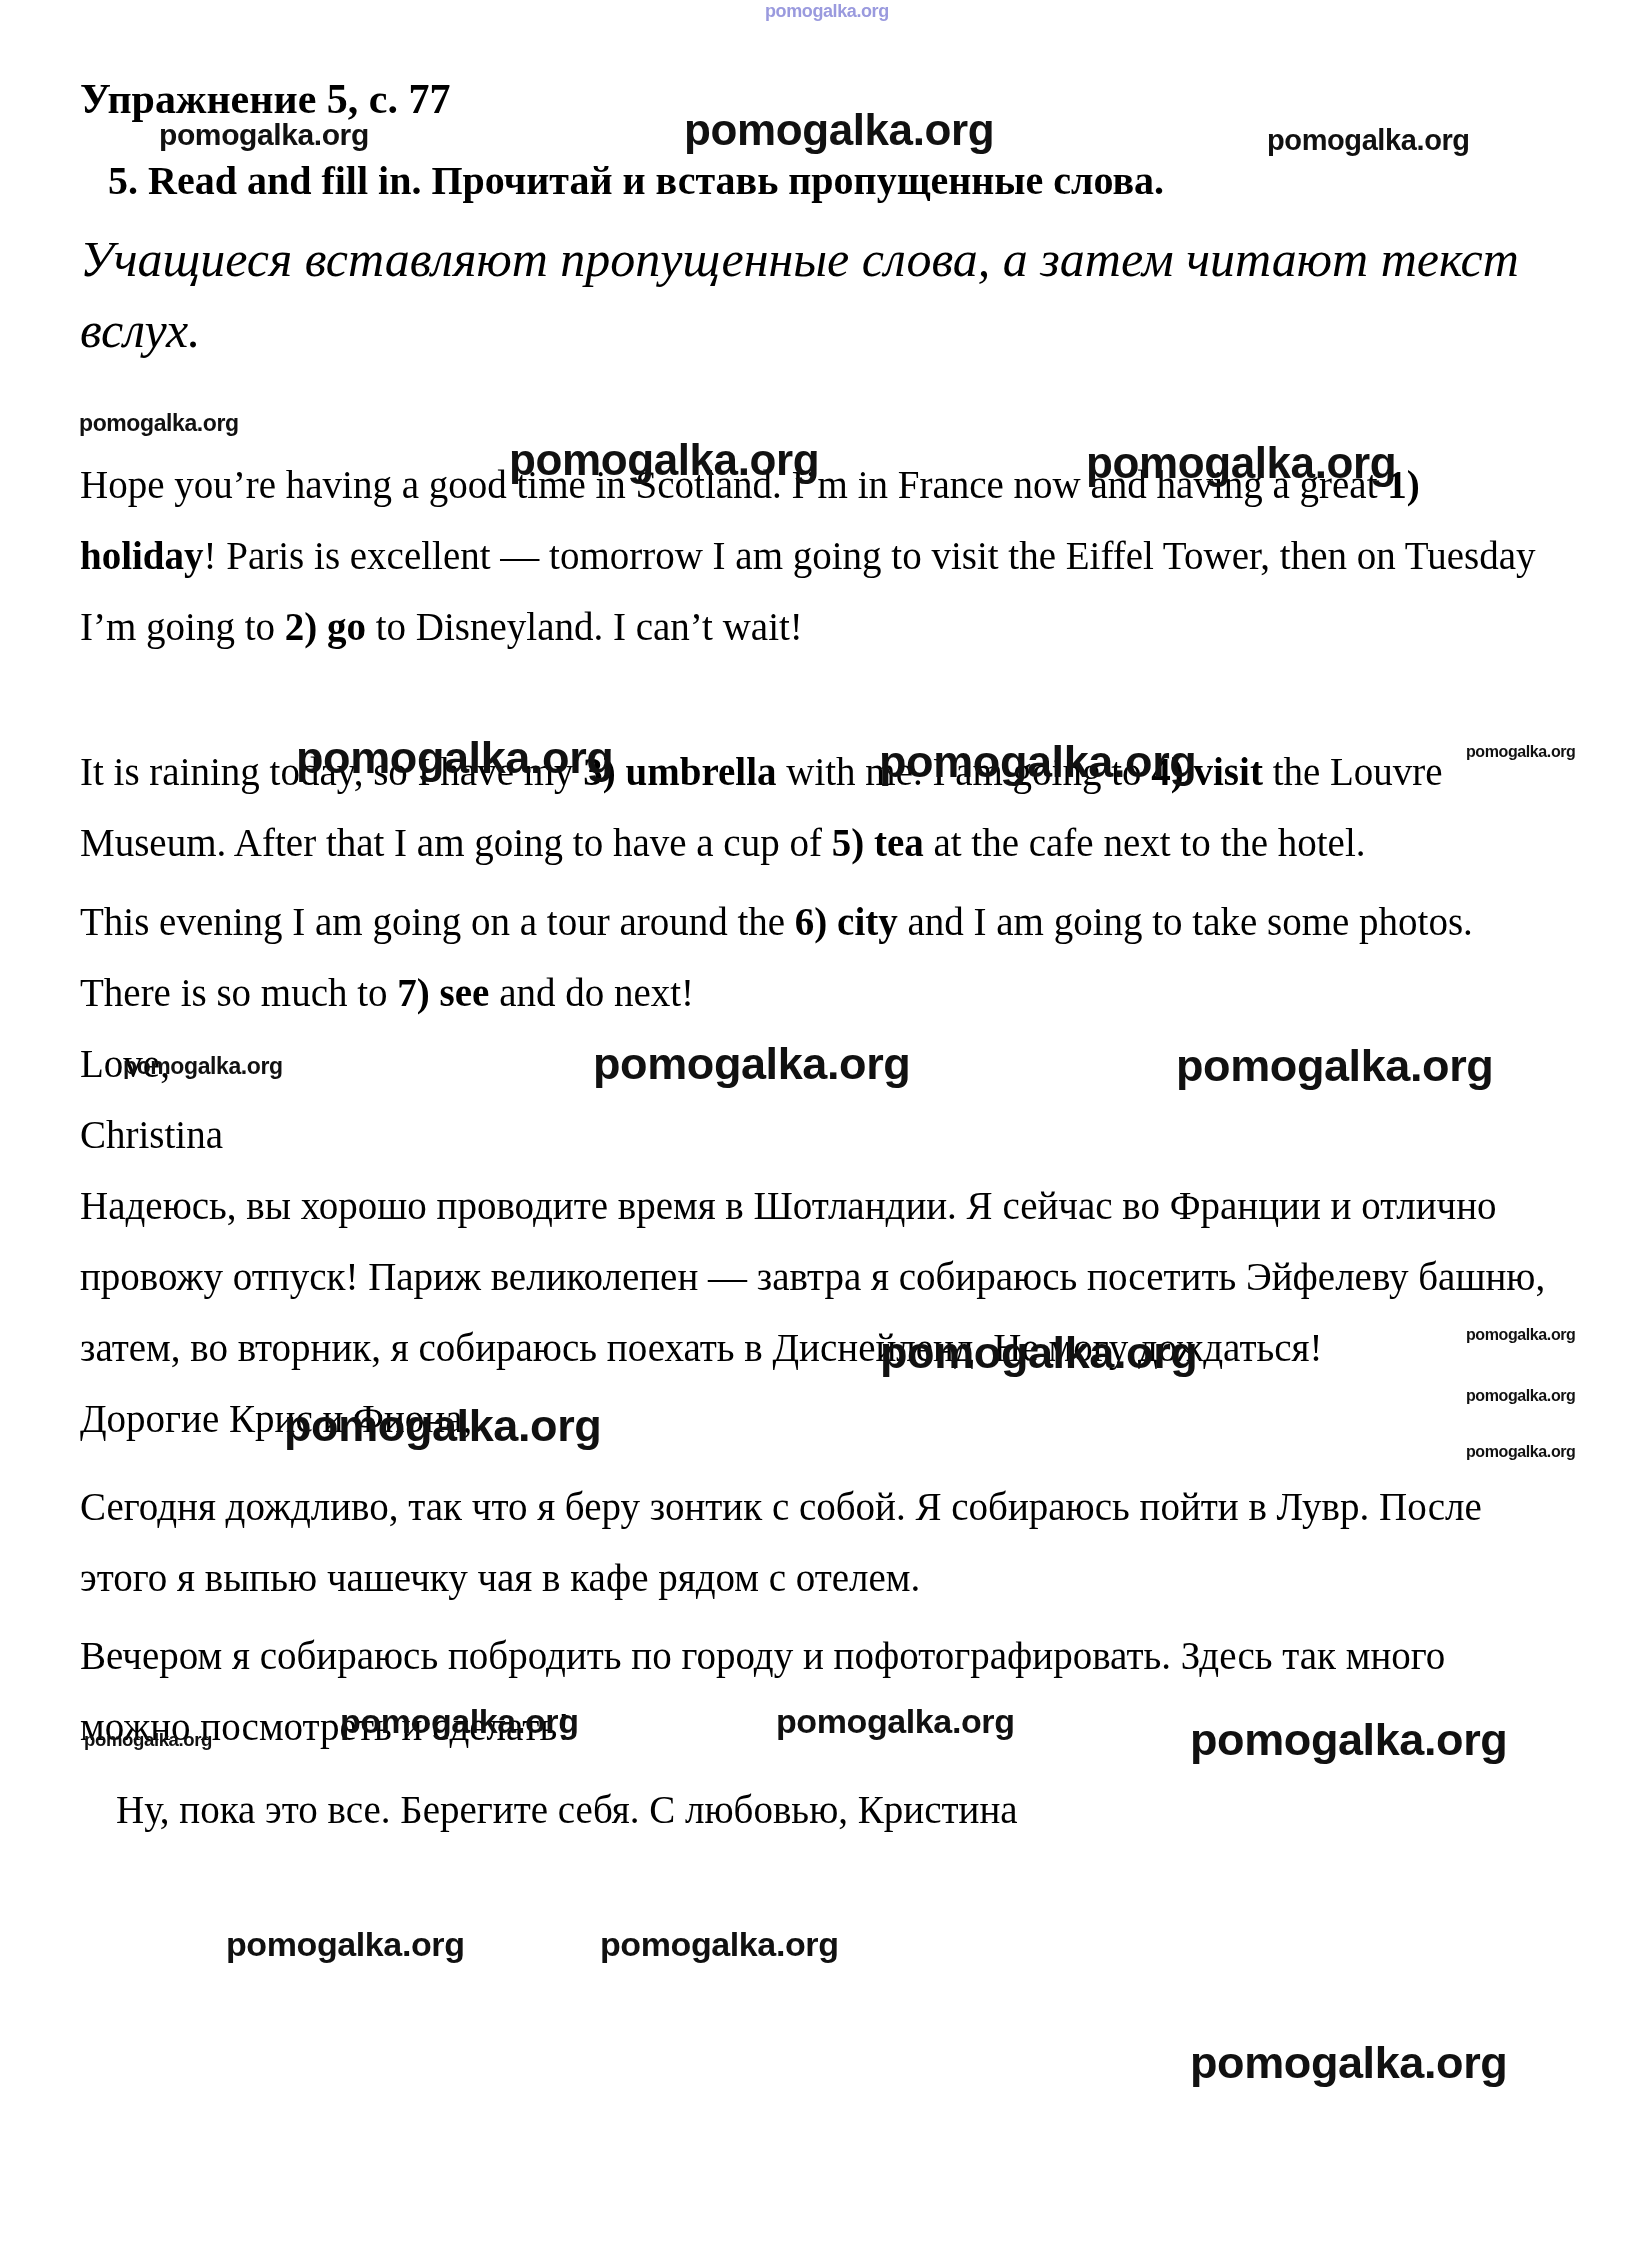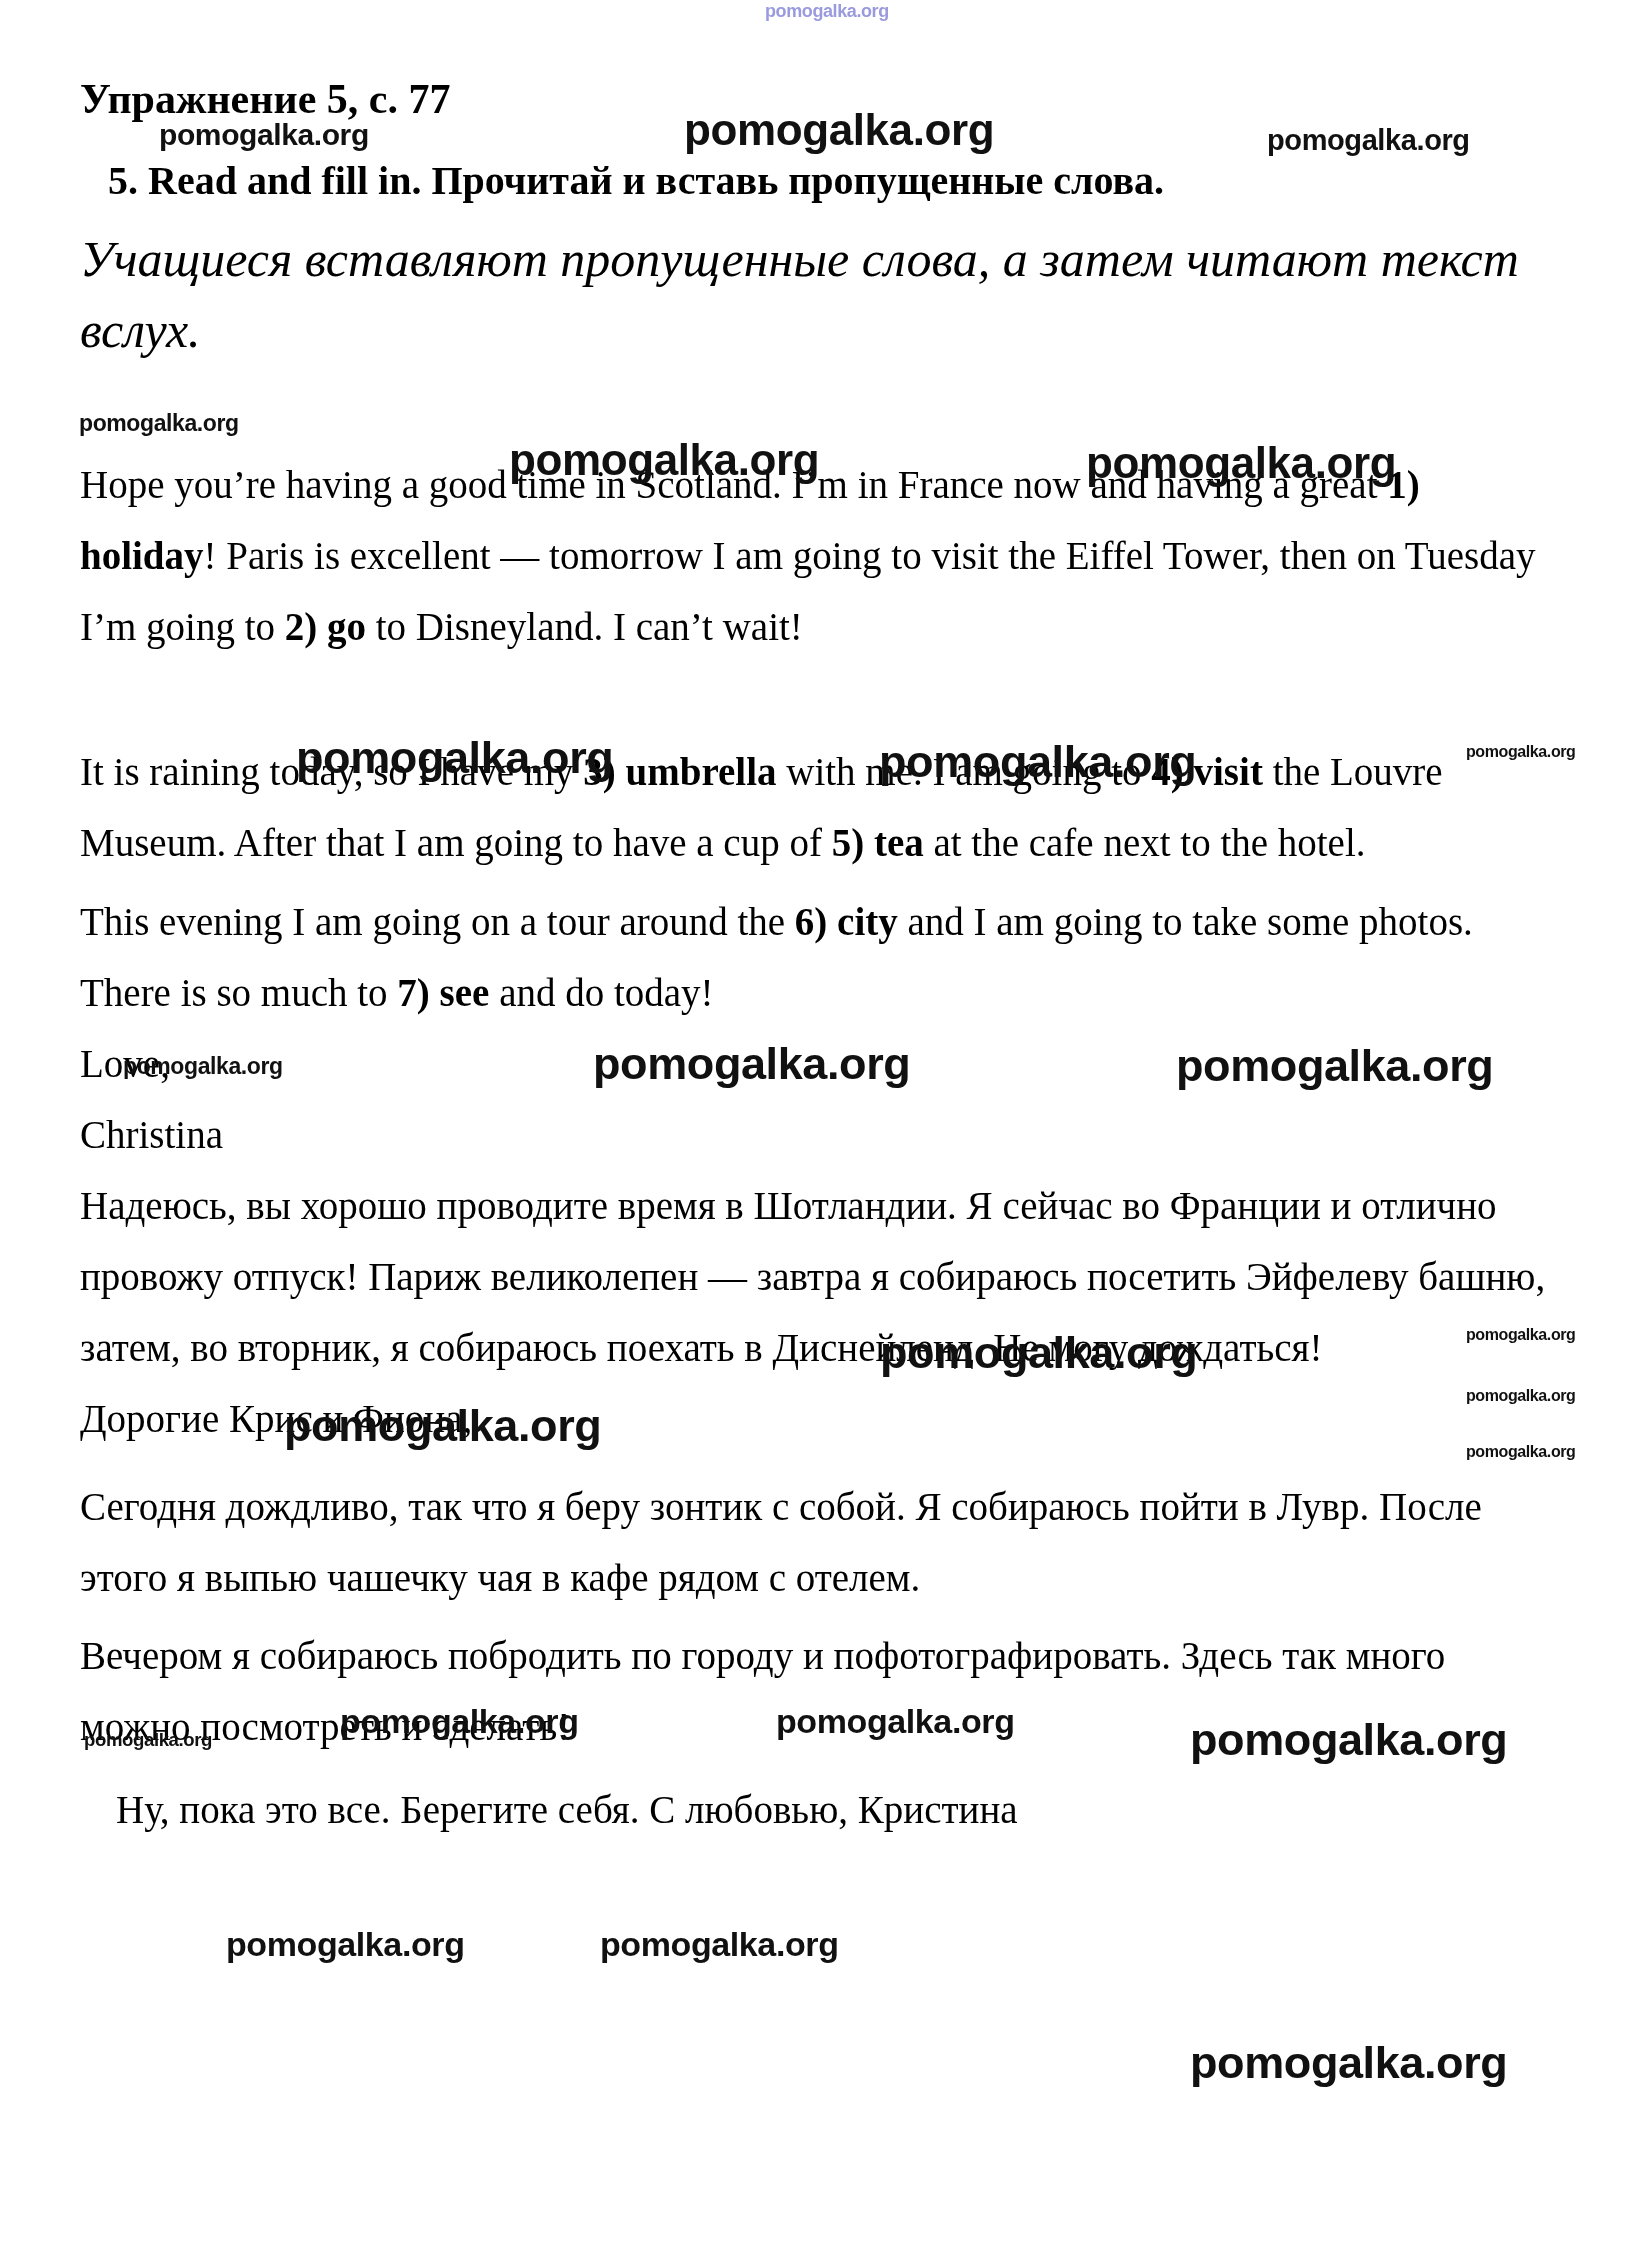"and do today!" span { text: today -> next }
